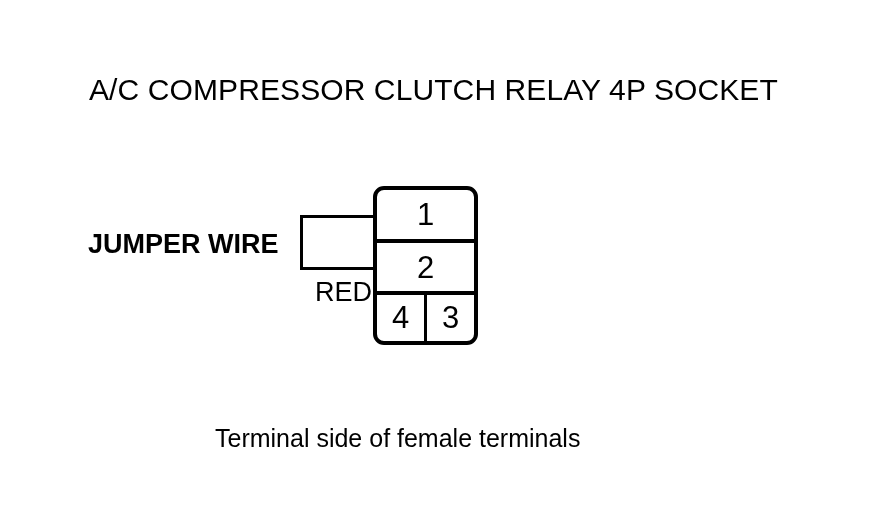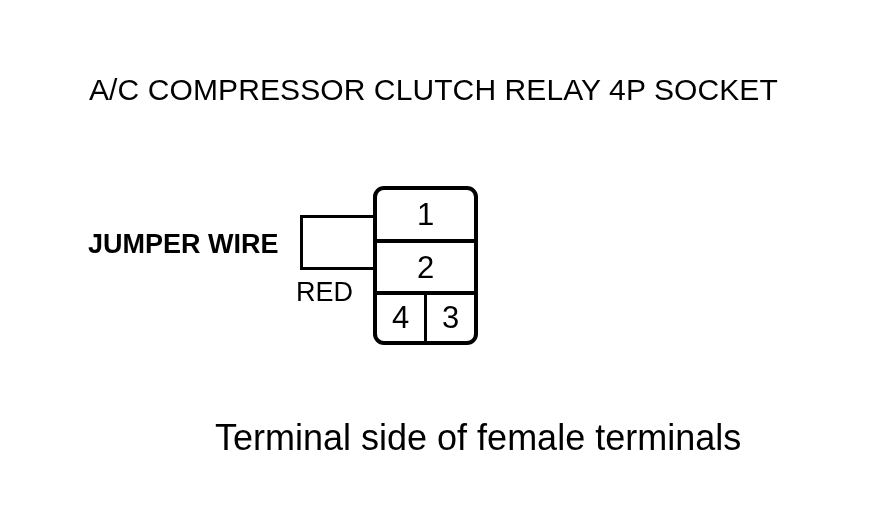"RED" .label-red { left: 296px -> 315px }
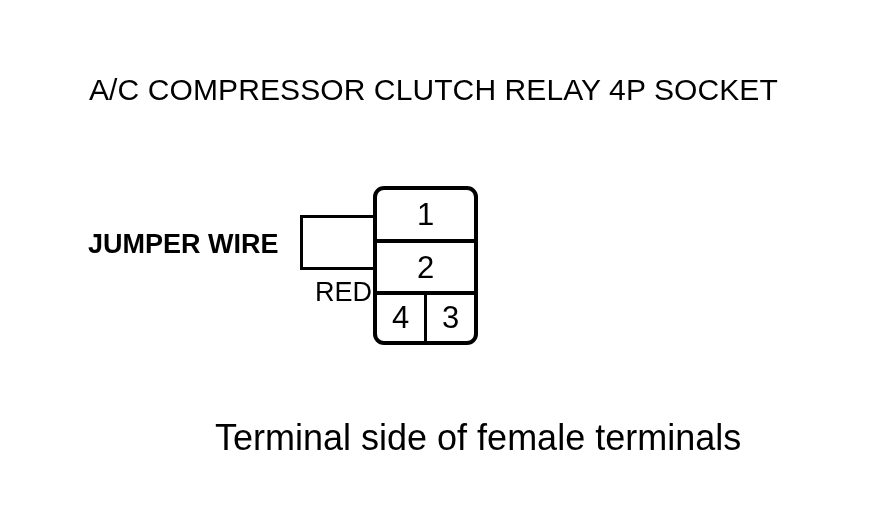"Terminal side of female terminals" .caption { font-size: 36px -> 25px }
